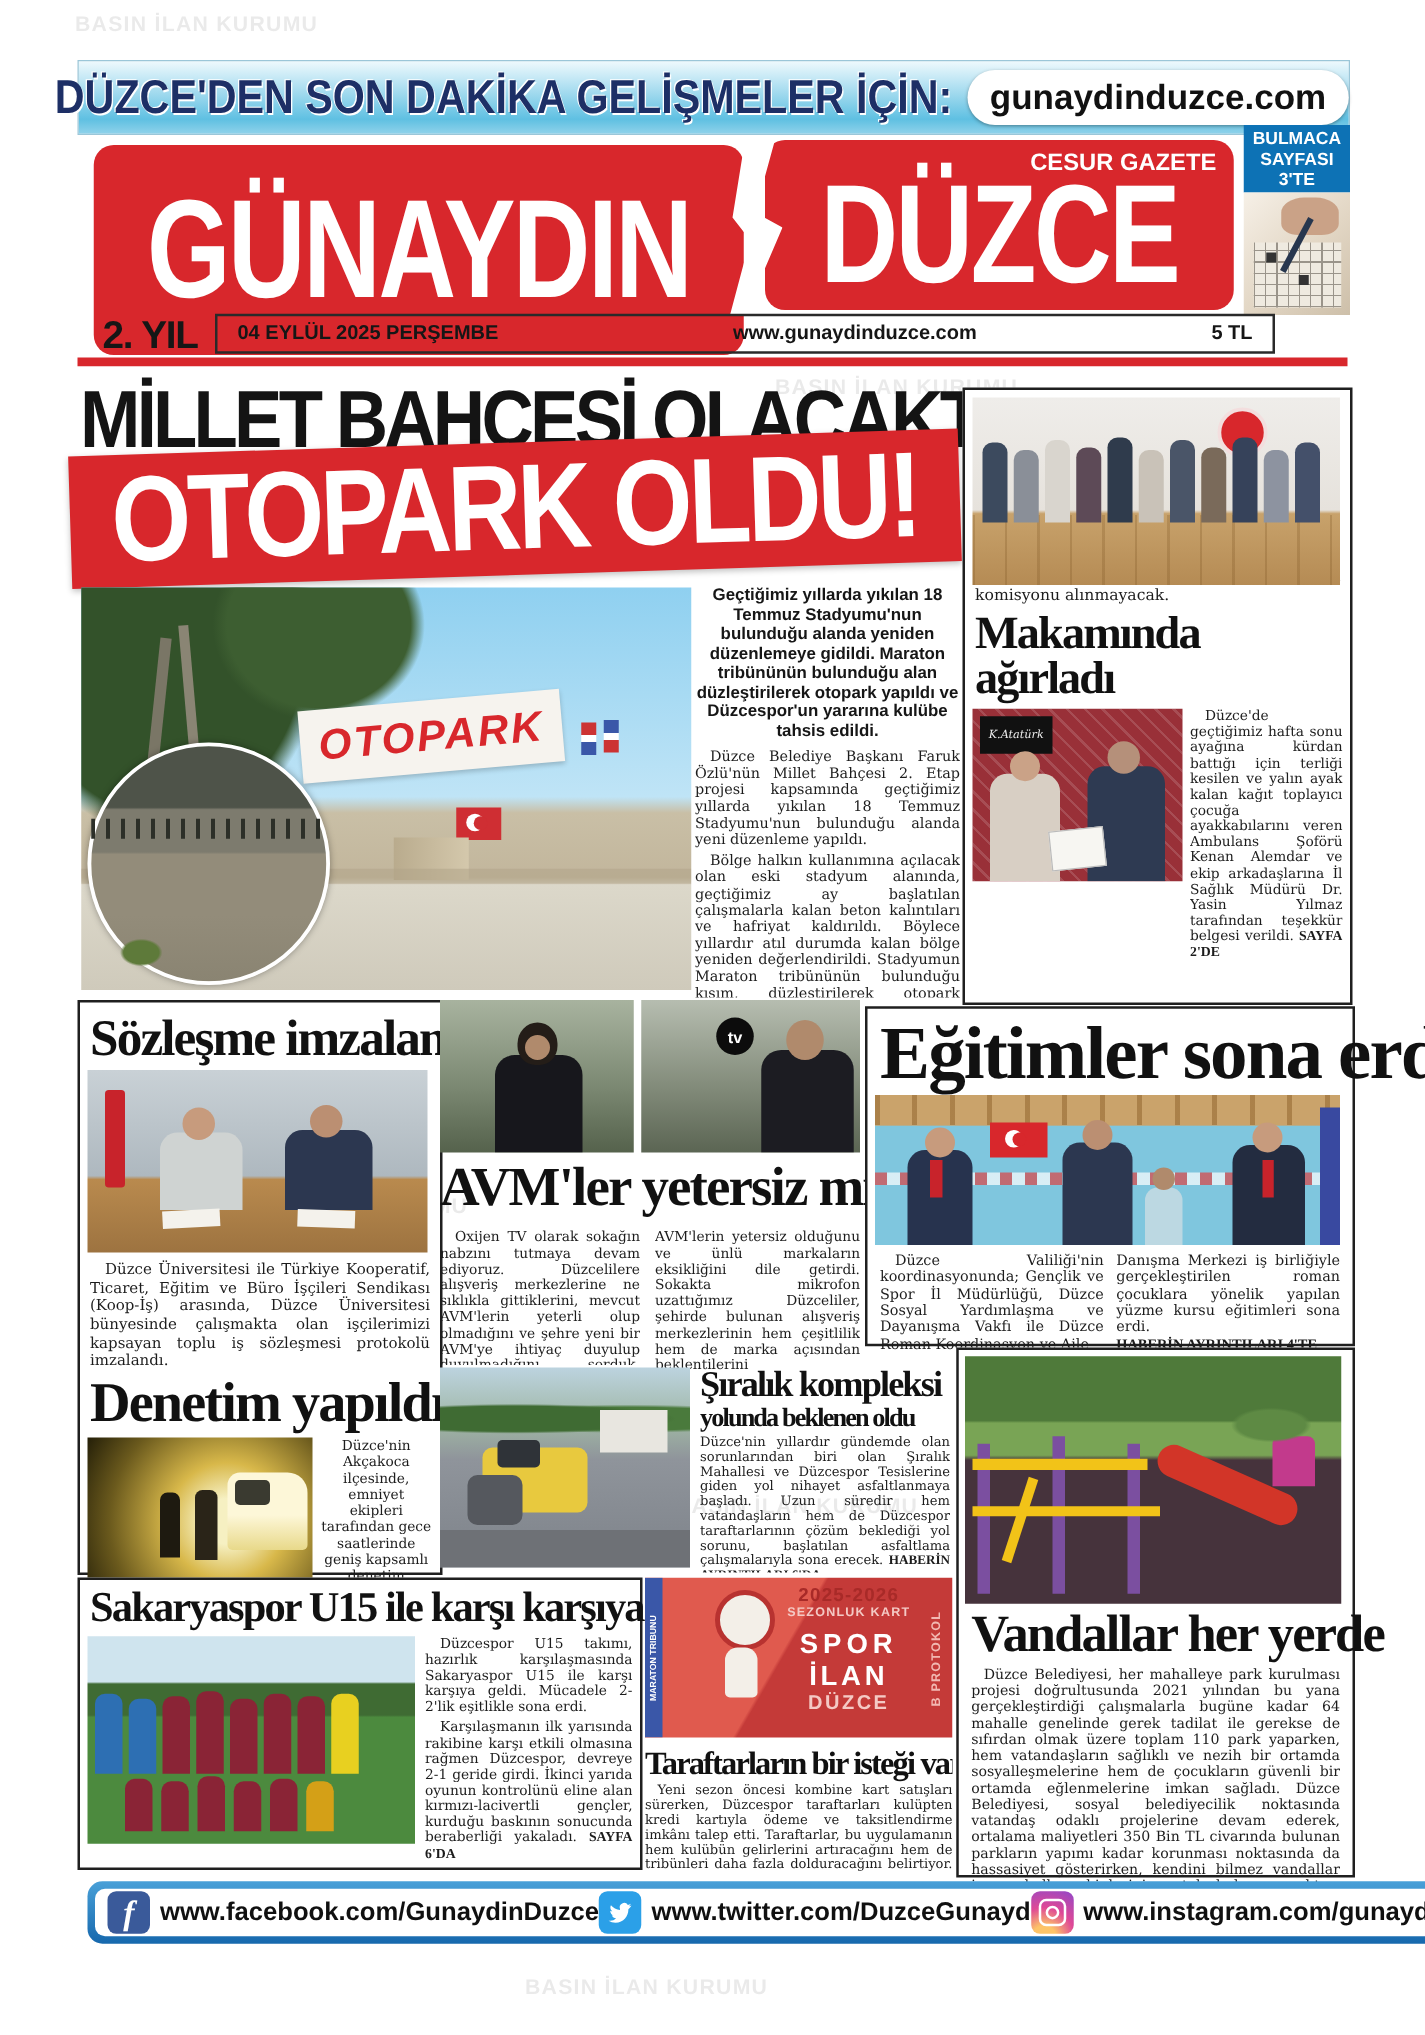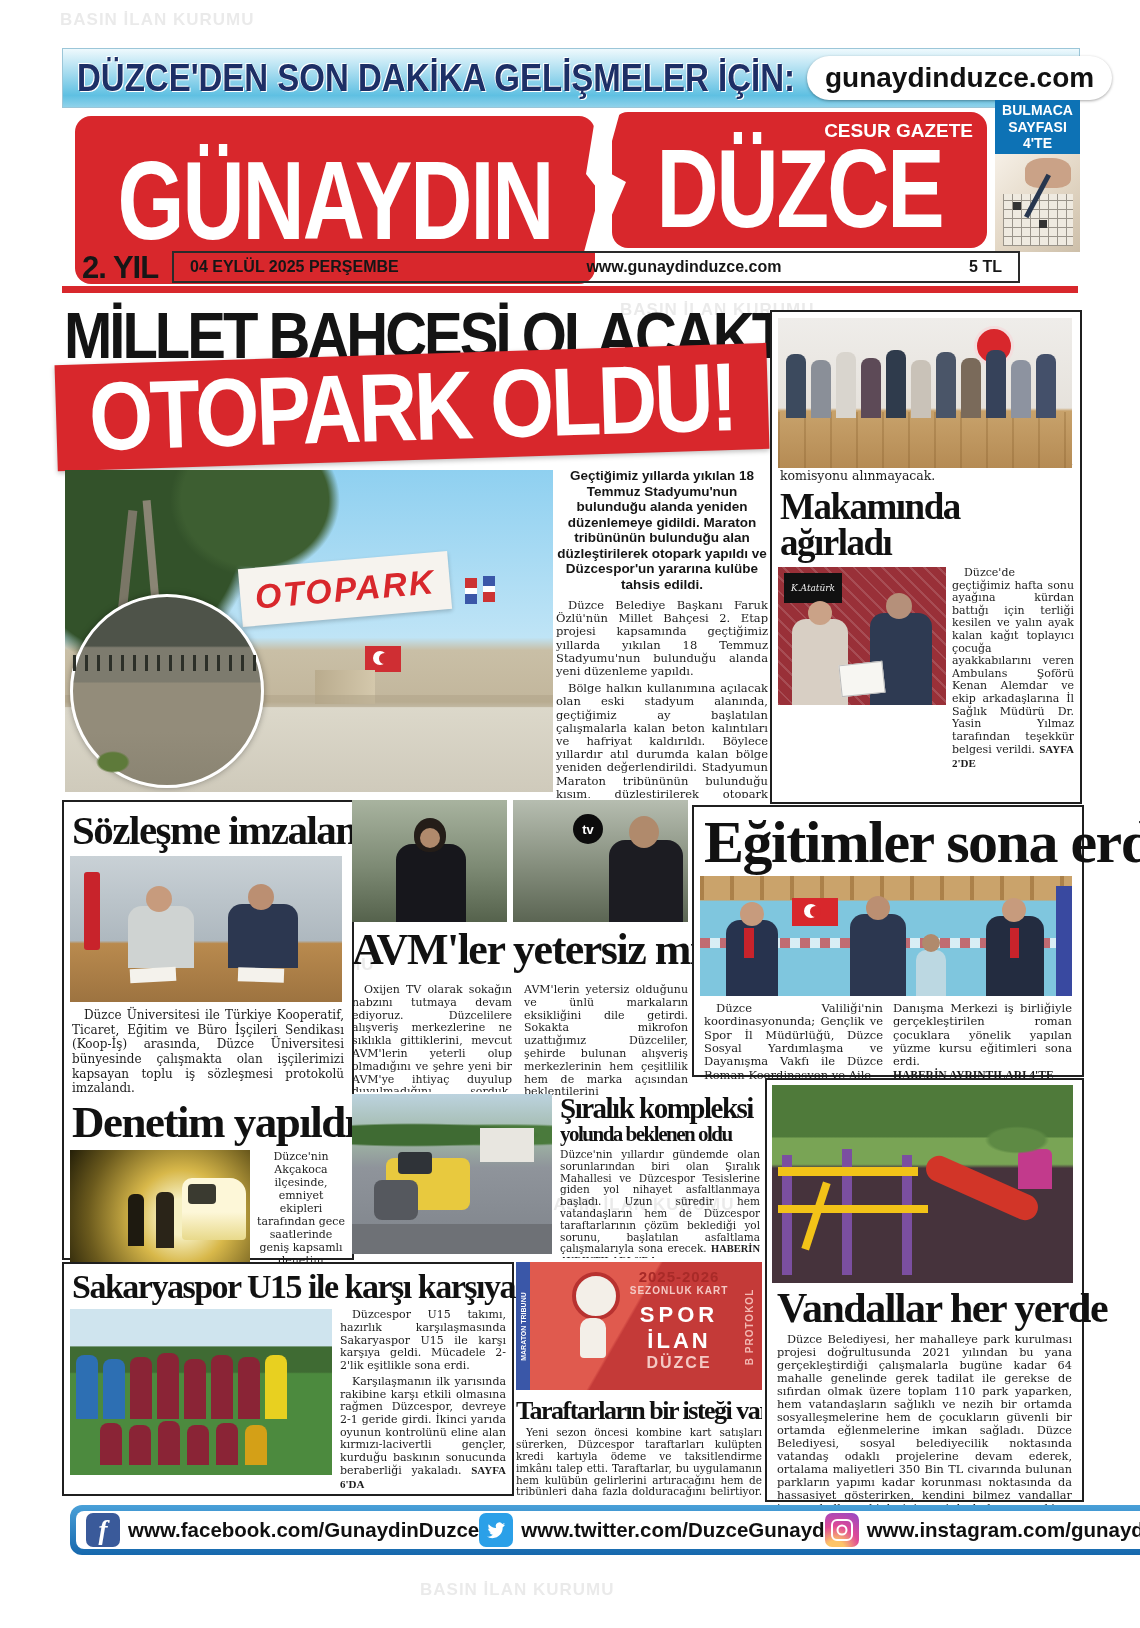"DÜZCE'DEN SON DAKİKA GELİŞMELER İÇİN:" .topbar { justify-content: none -> flex-end }
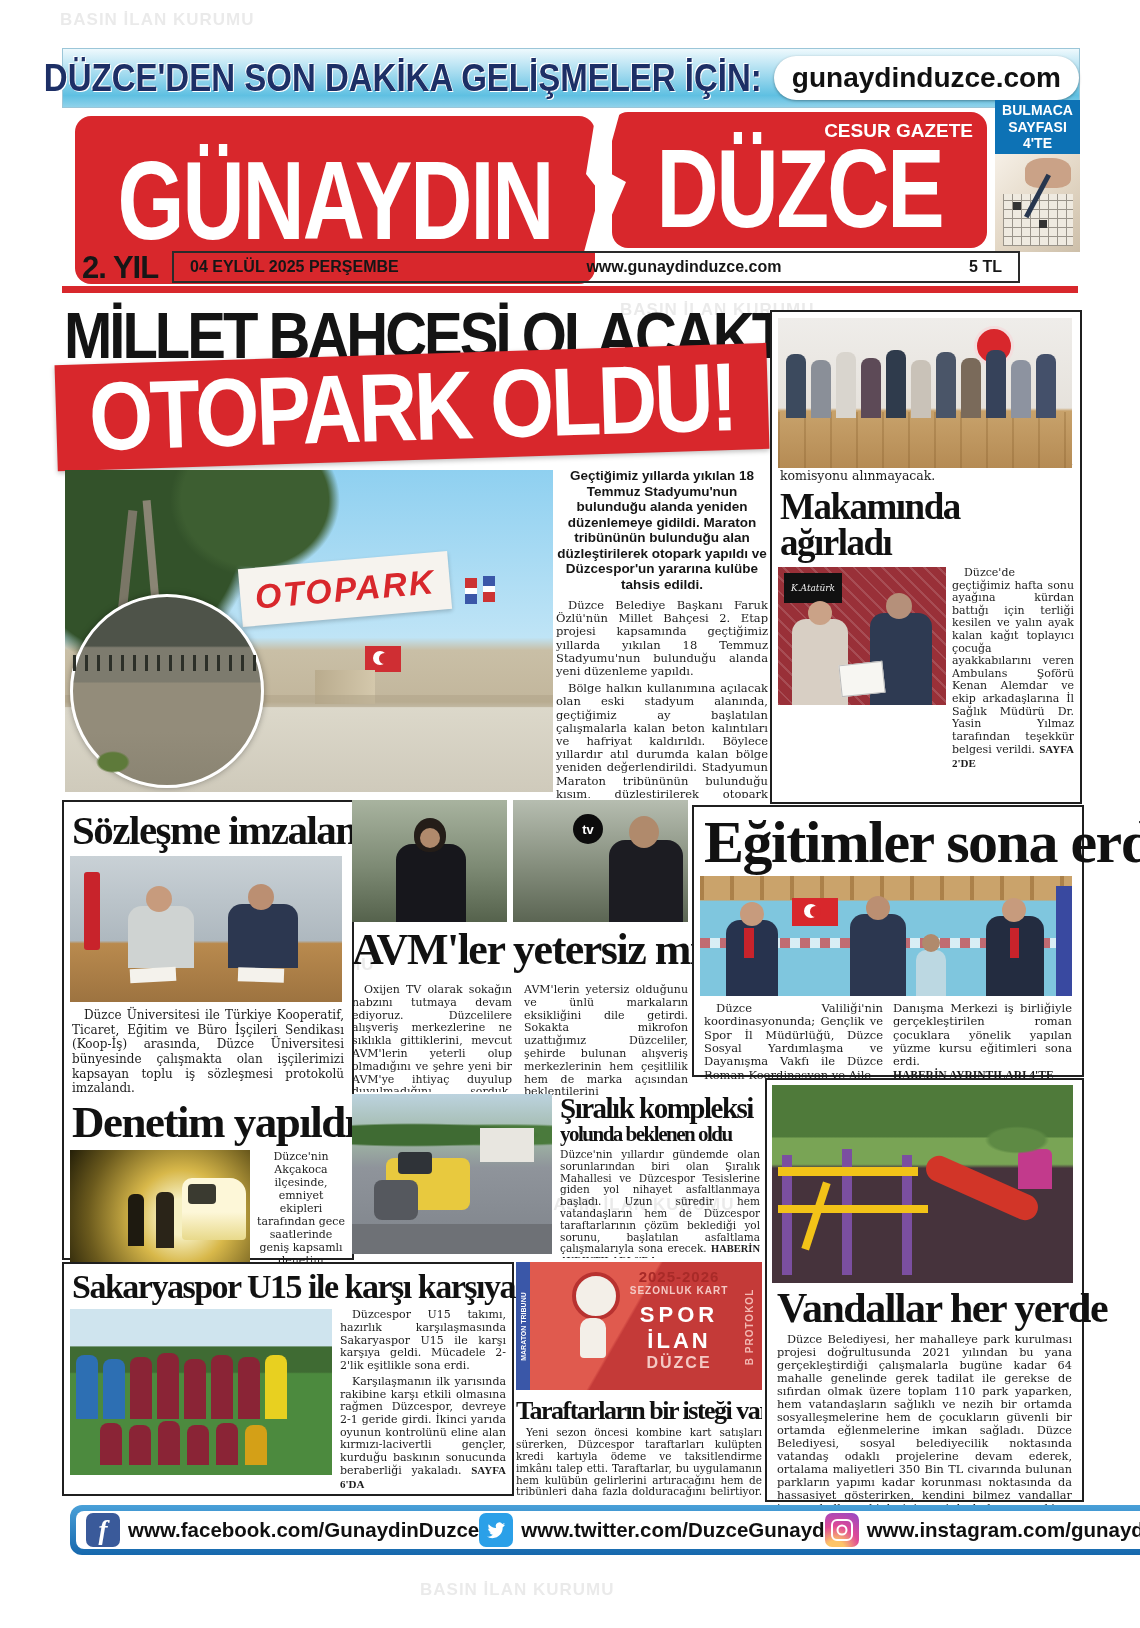"SAYFASI 4'TE" span { text: 4'TE -> 3'TE }
